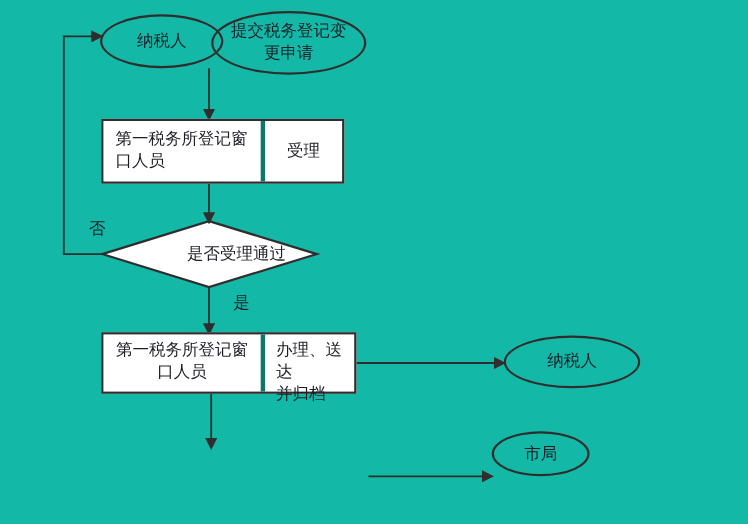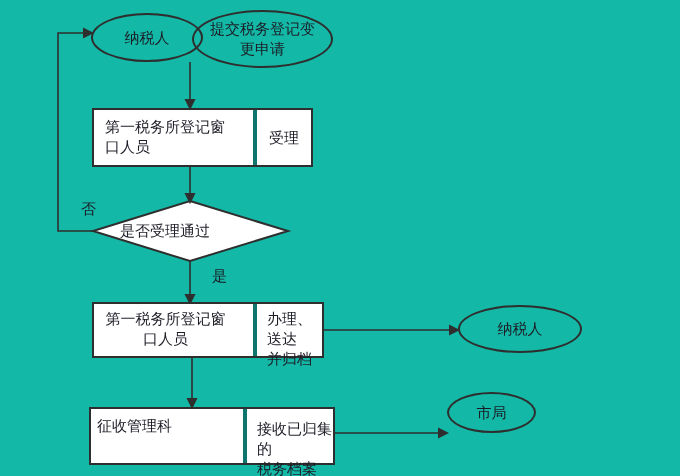"第一税务所登记窗" .rect { gap: 16px -> none }
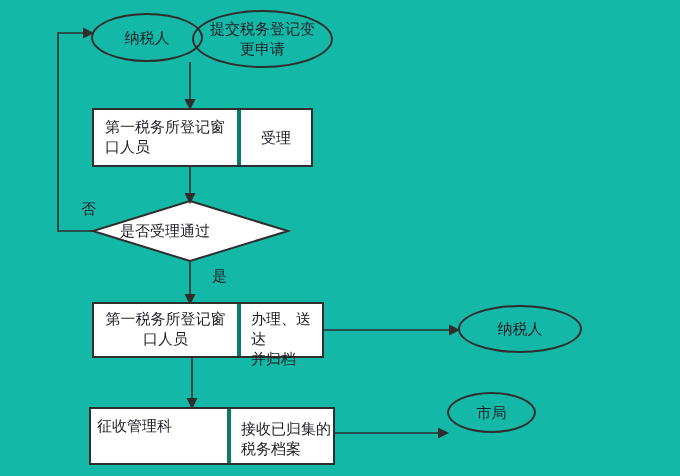"是否受理通过" .dec-text { text-align: left -> right }
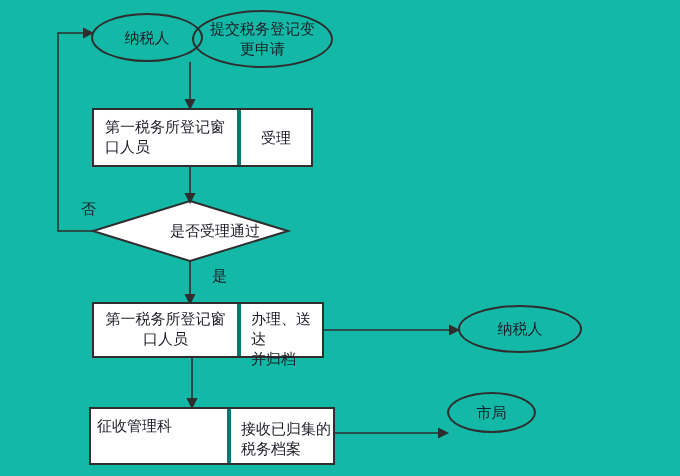"征收管理科" div.node { html: <div> <div>征收管理科</div> <div>接收已归集的 税务档案</div> </div> -> none }
